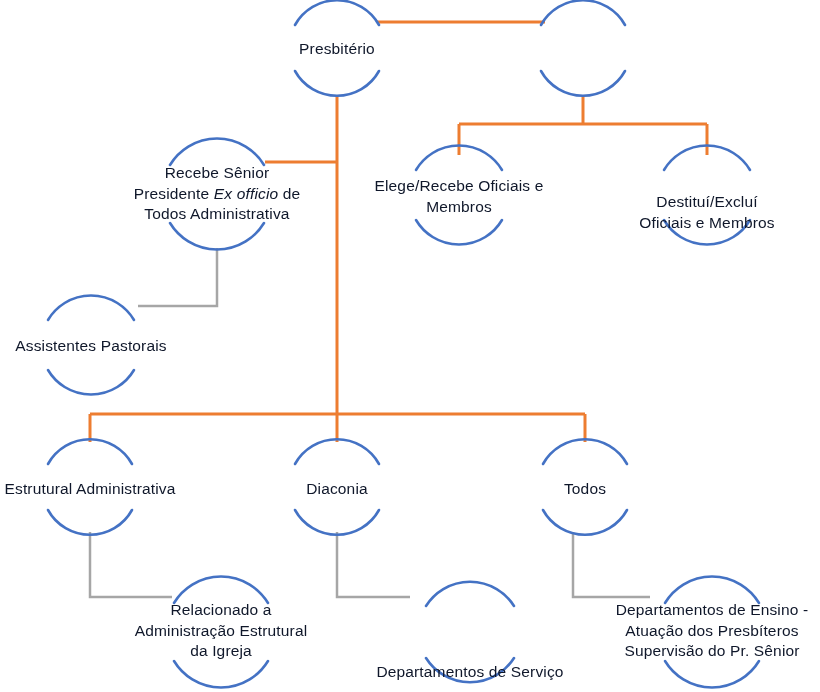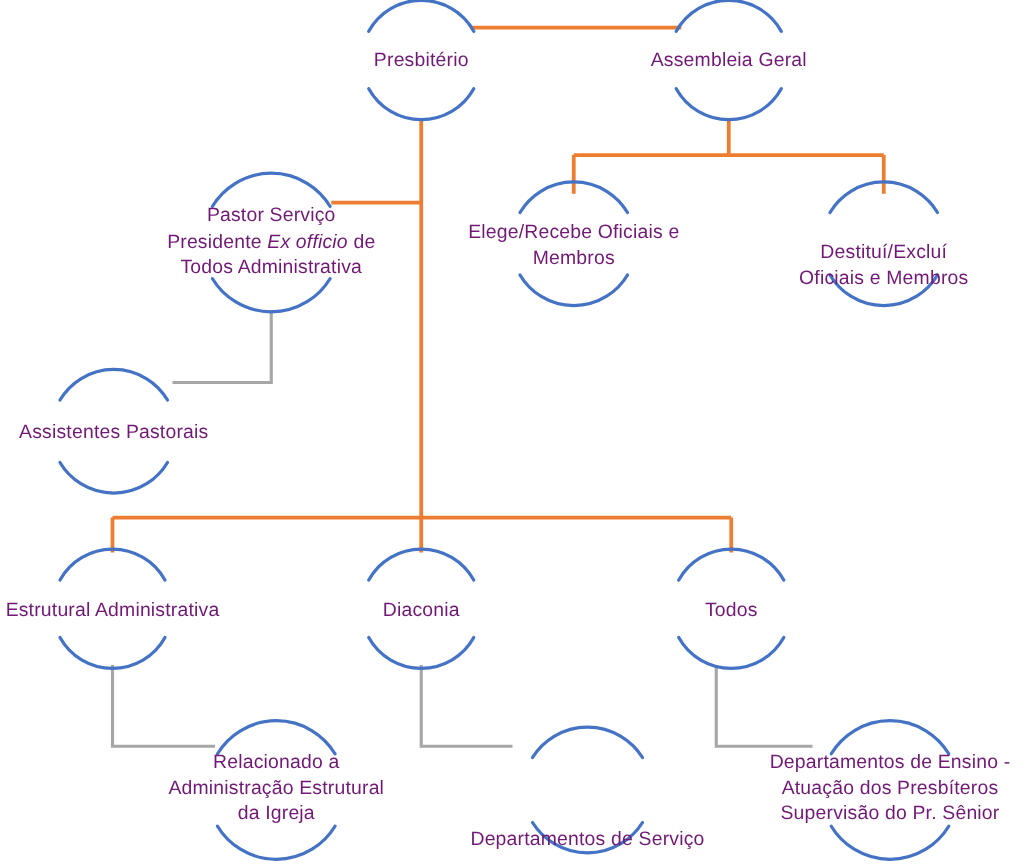"Presbitério" .node-label { color: #701a75 -> #0f172a }
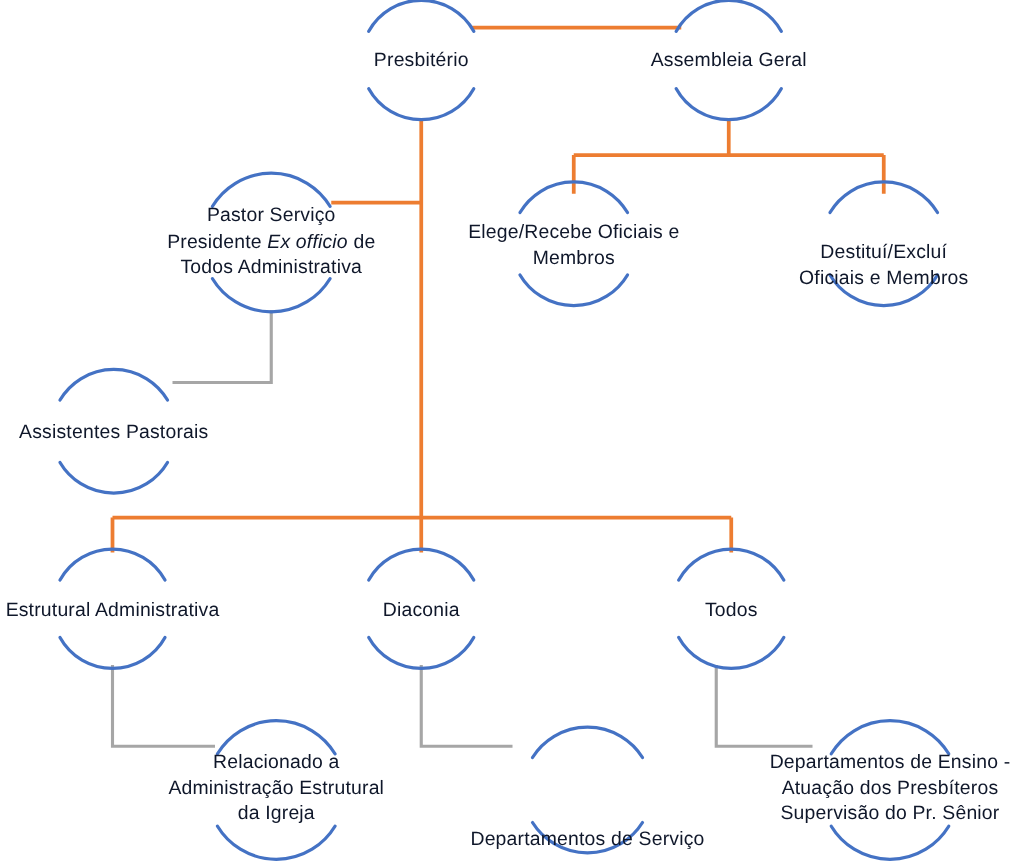"Assembleia Geral" div.node { html: <div> <span>Assembleia Geral</span> </div> -> none }
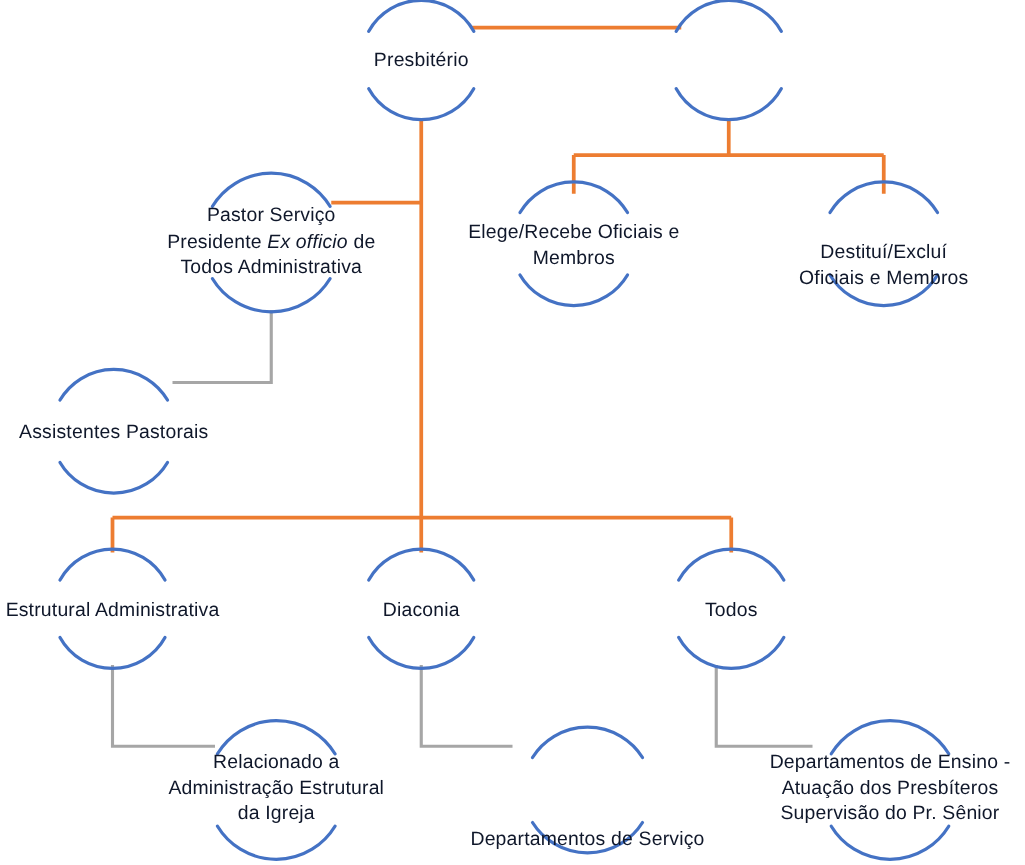"Pastor Serviço" span { text: Pastor Serviço -> Recebe Sênior }
